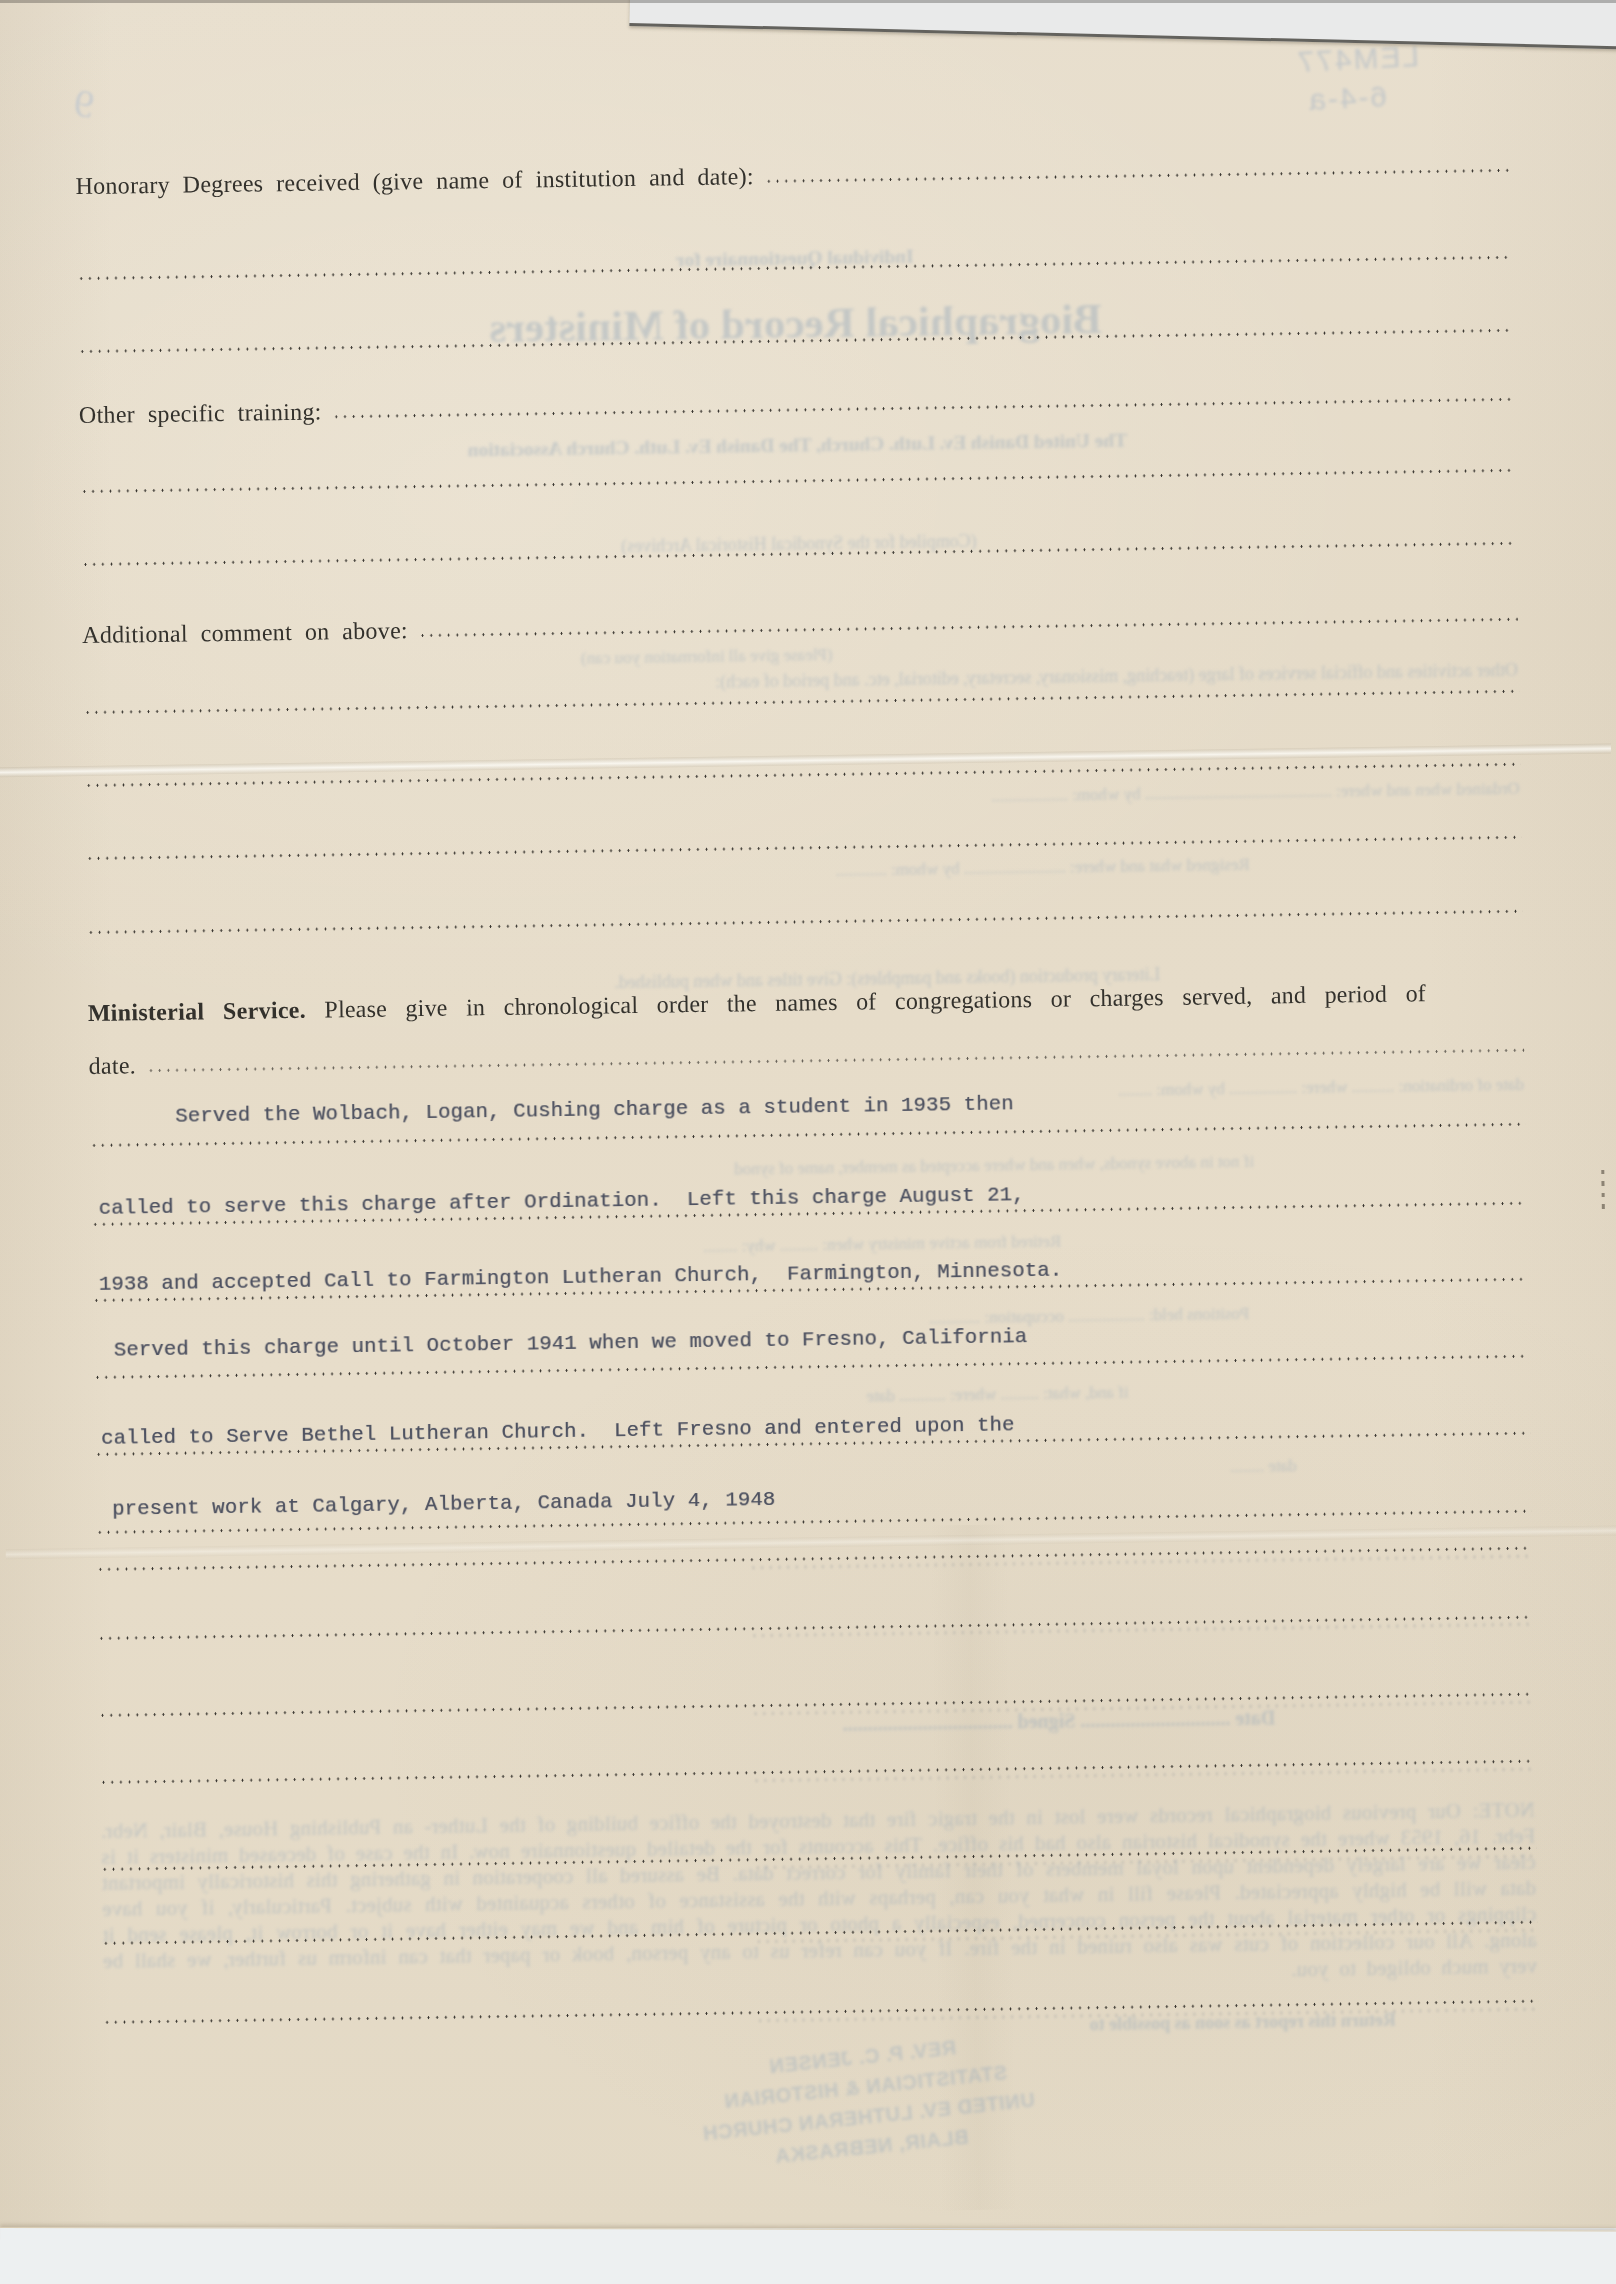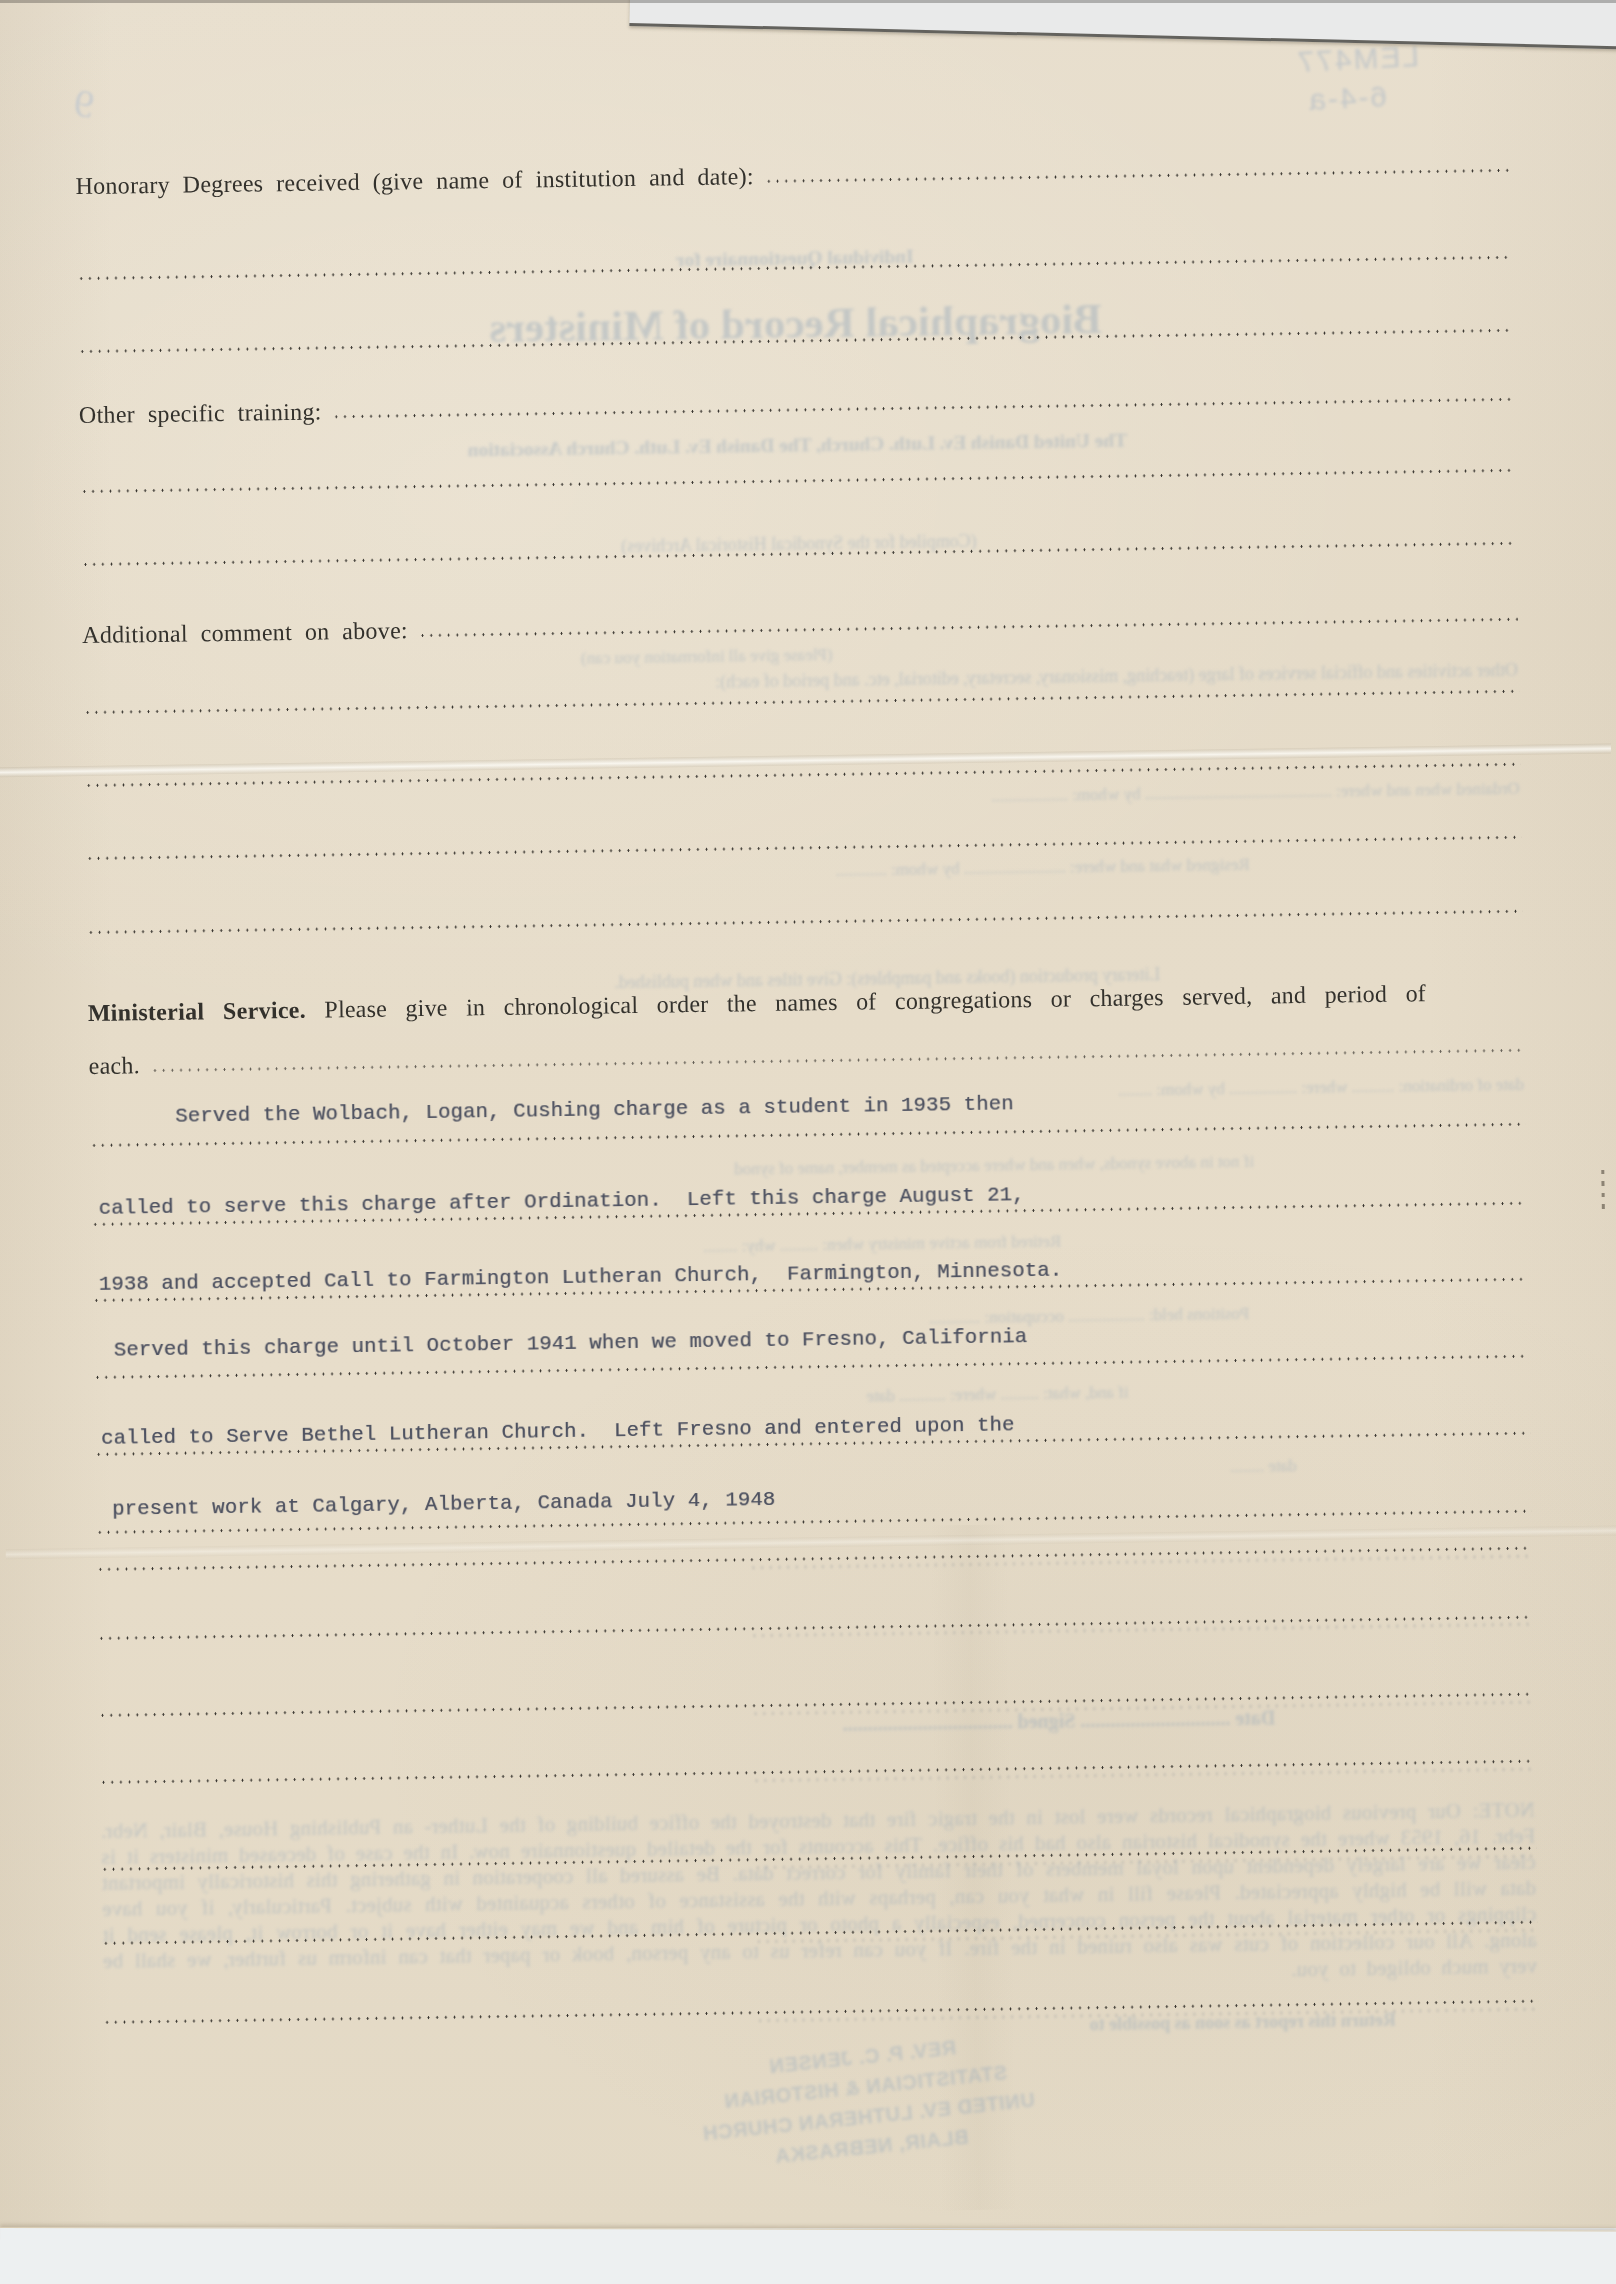"each." span.lab { text: each -> date }
